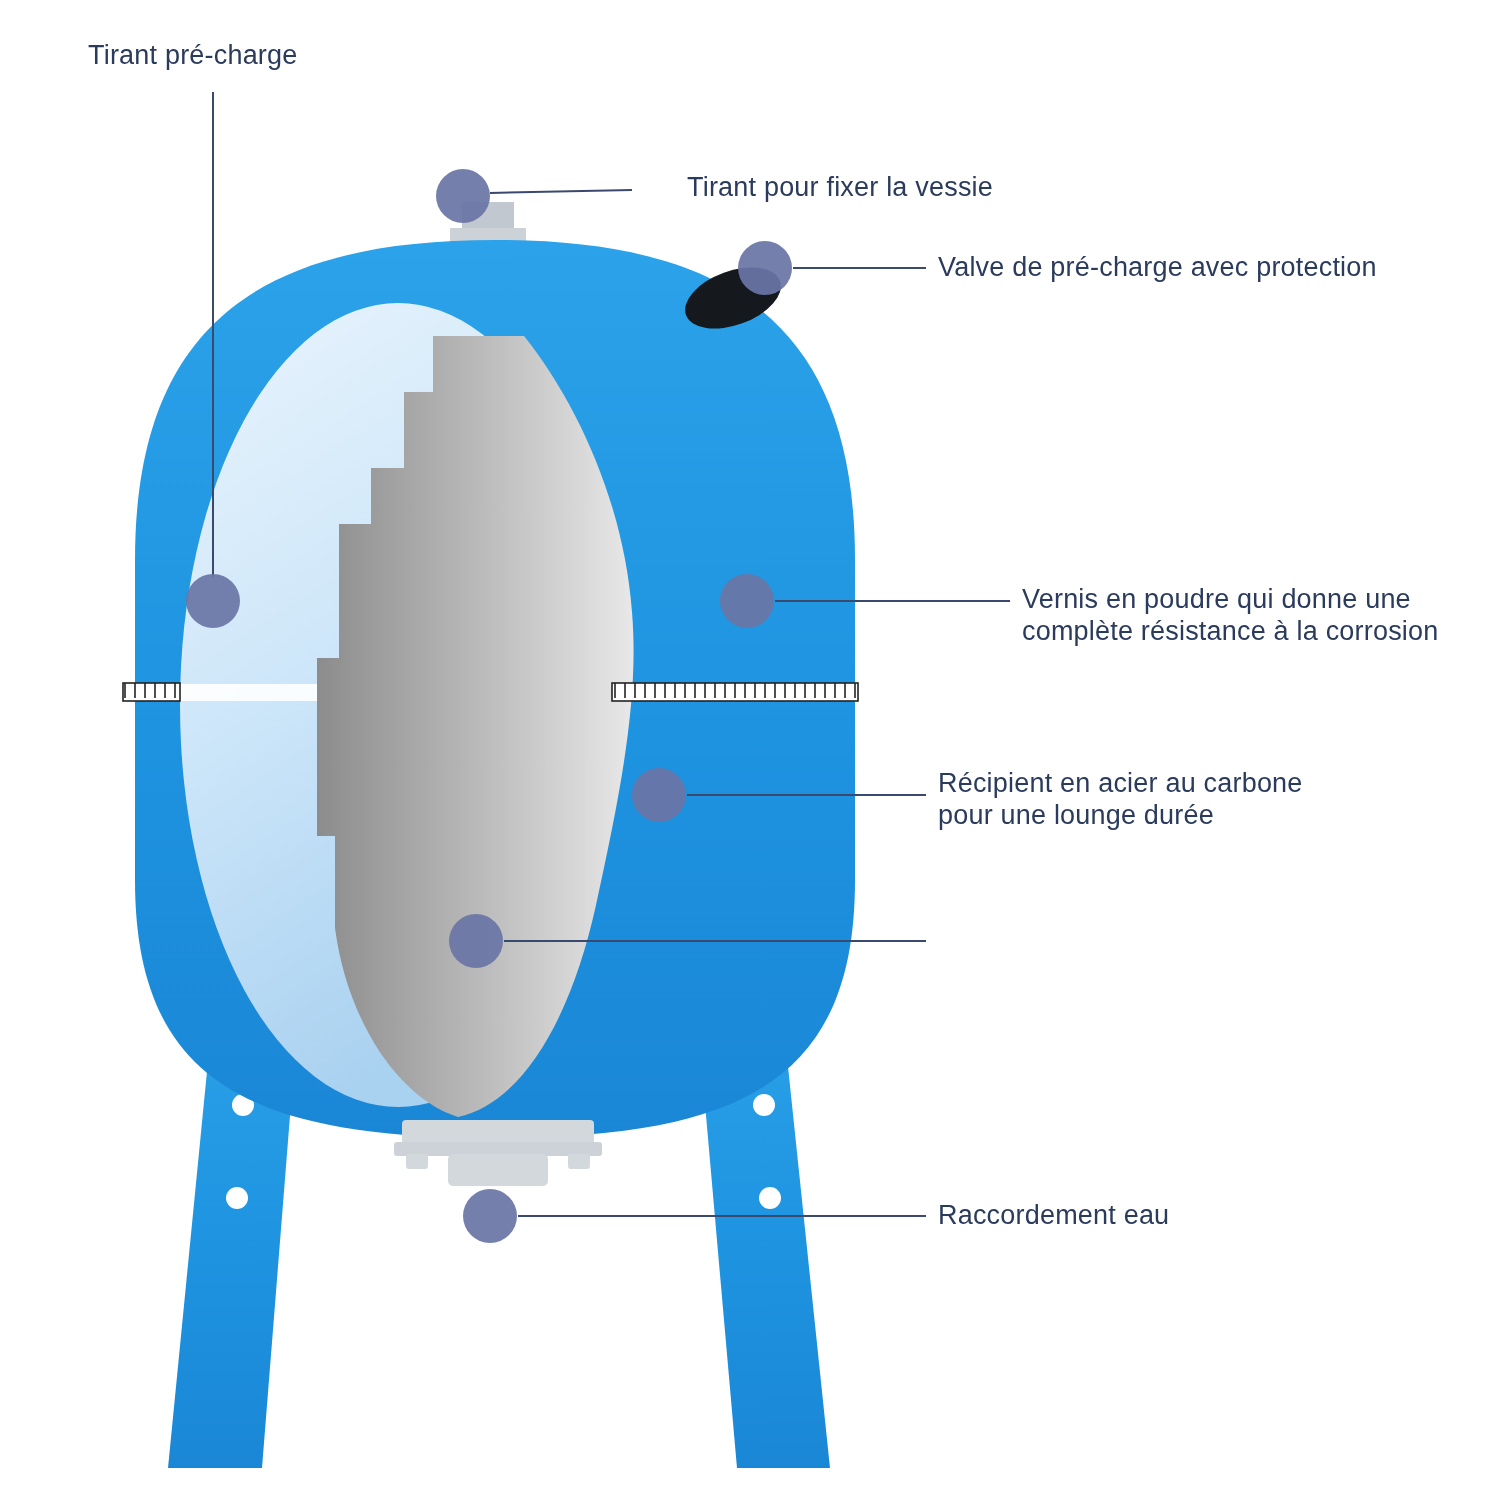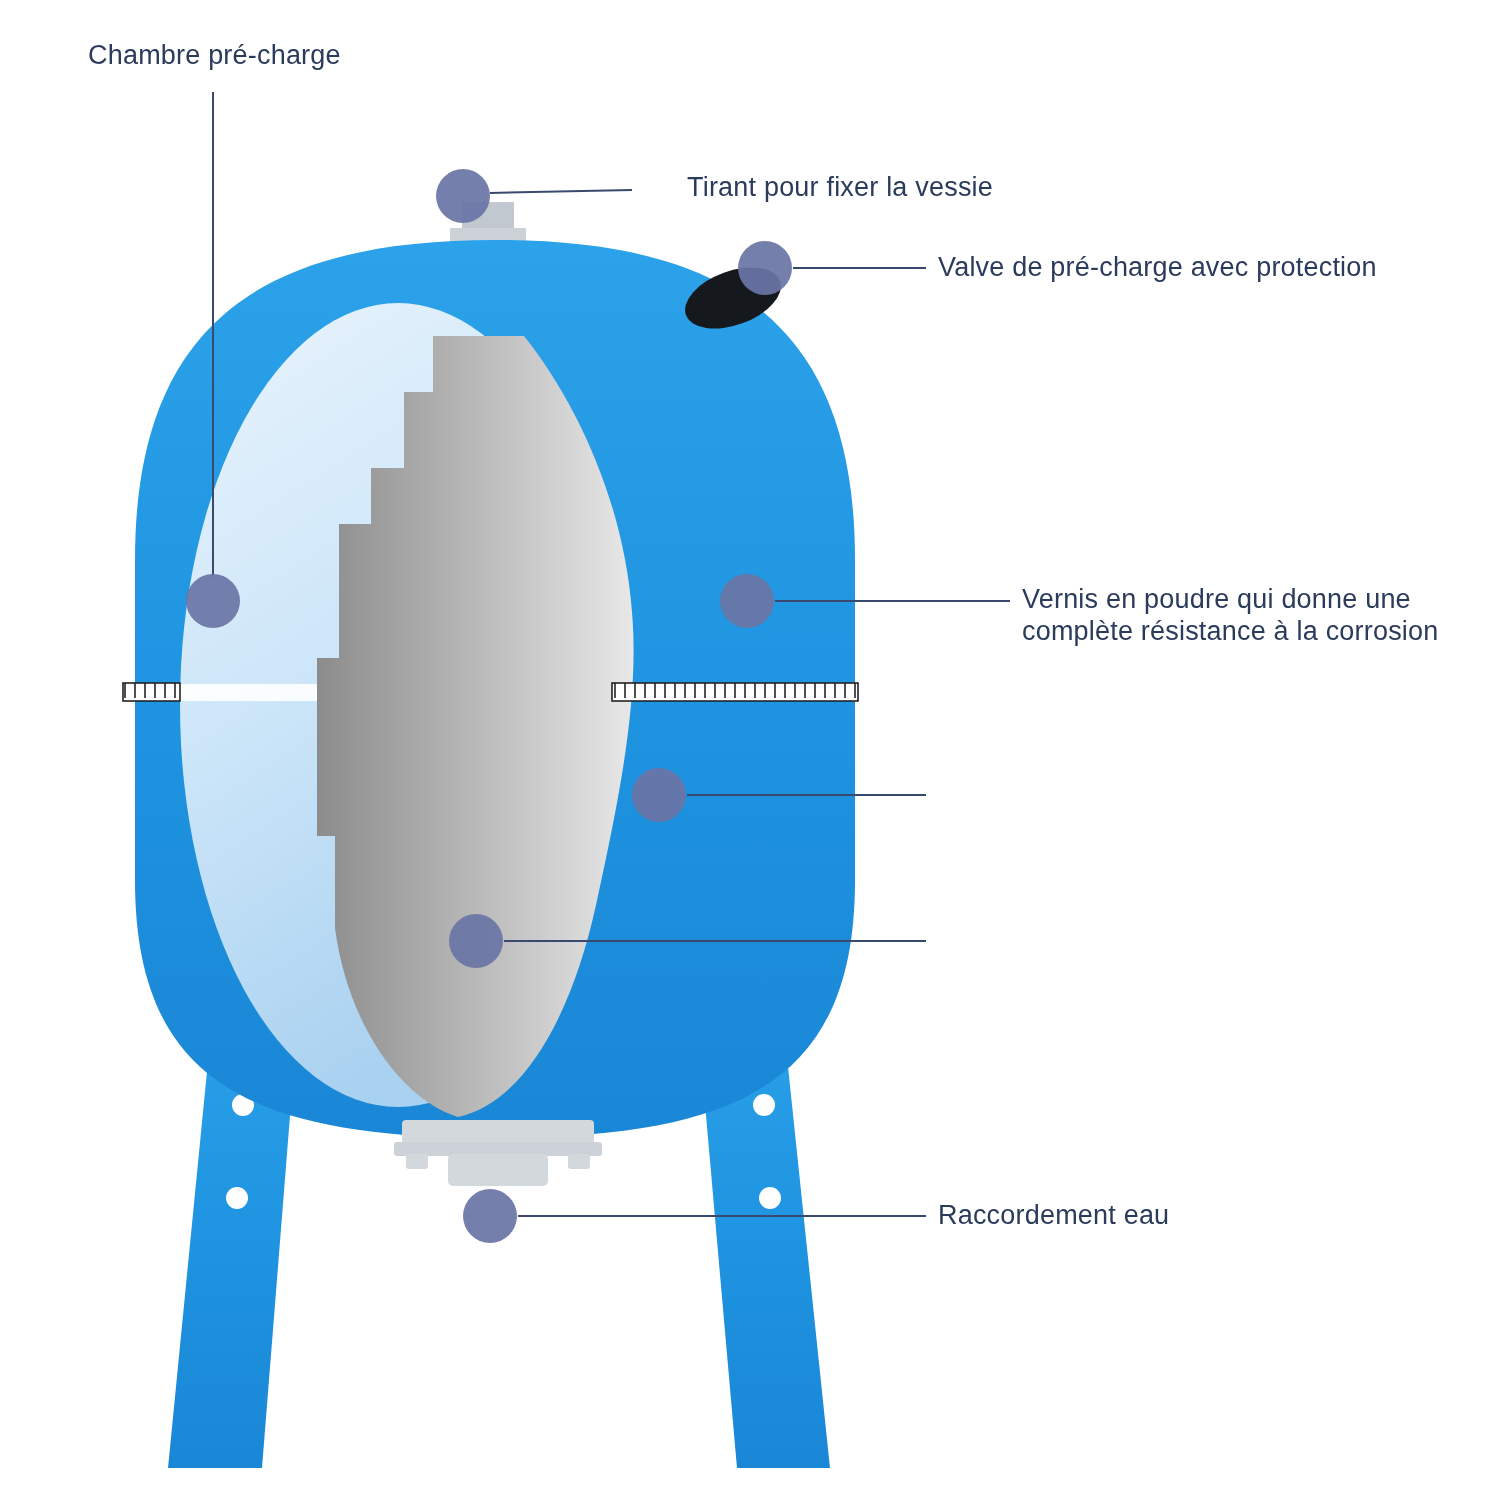"Chambre pré-charge" div.callout-label { text: Chambre -> Tirant }
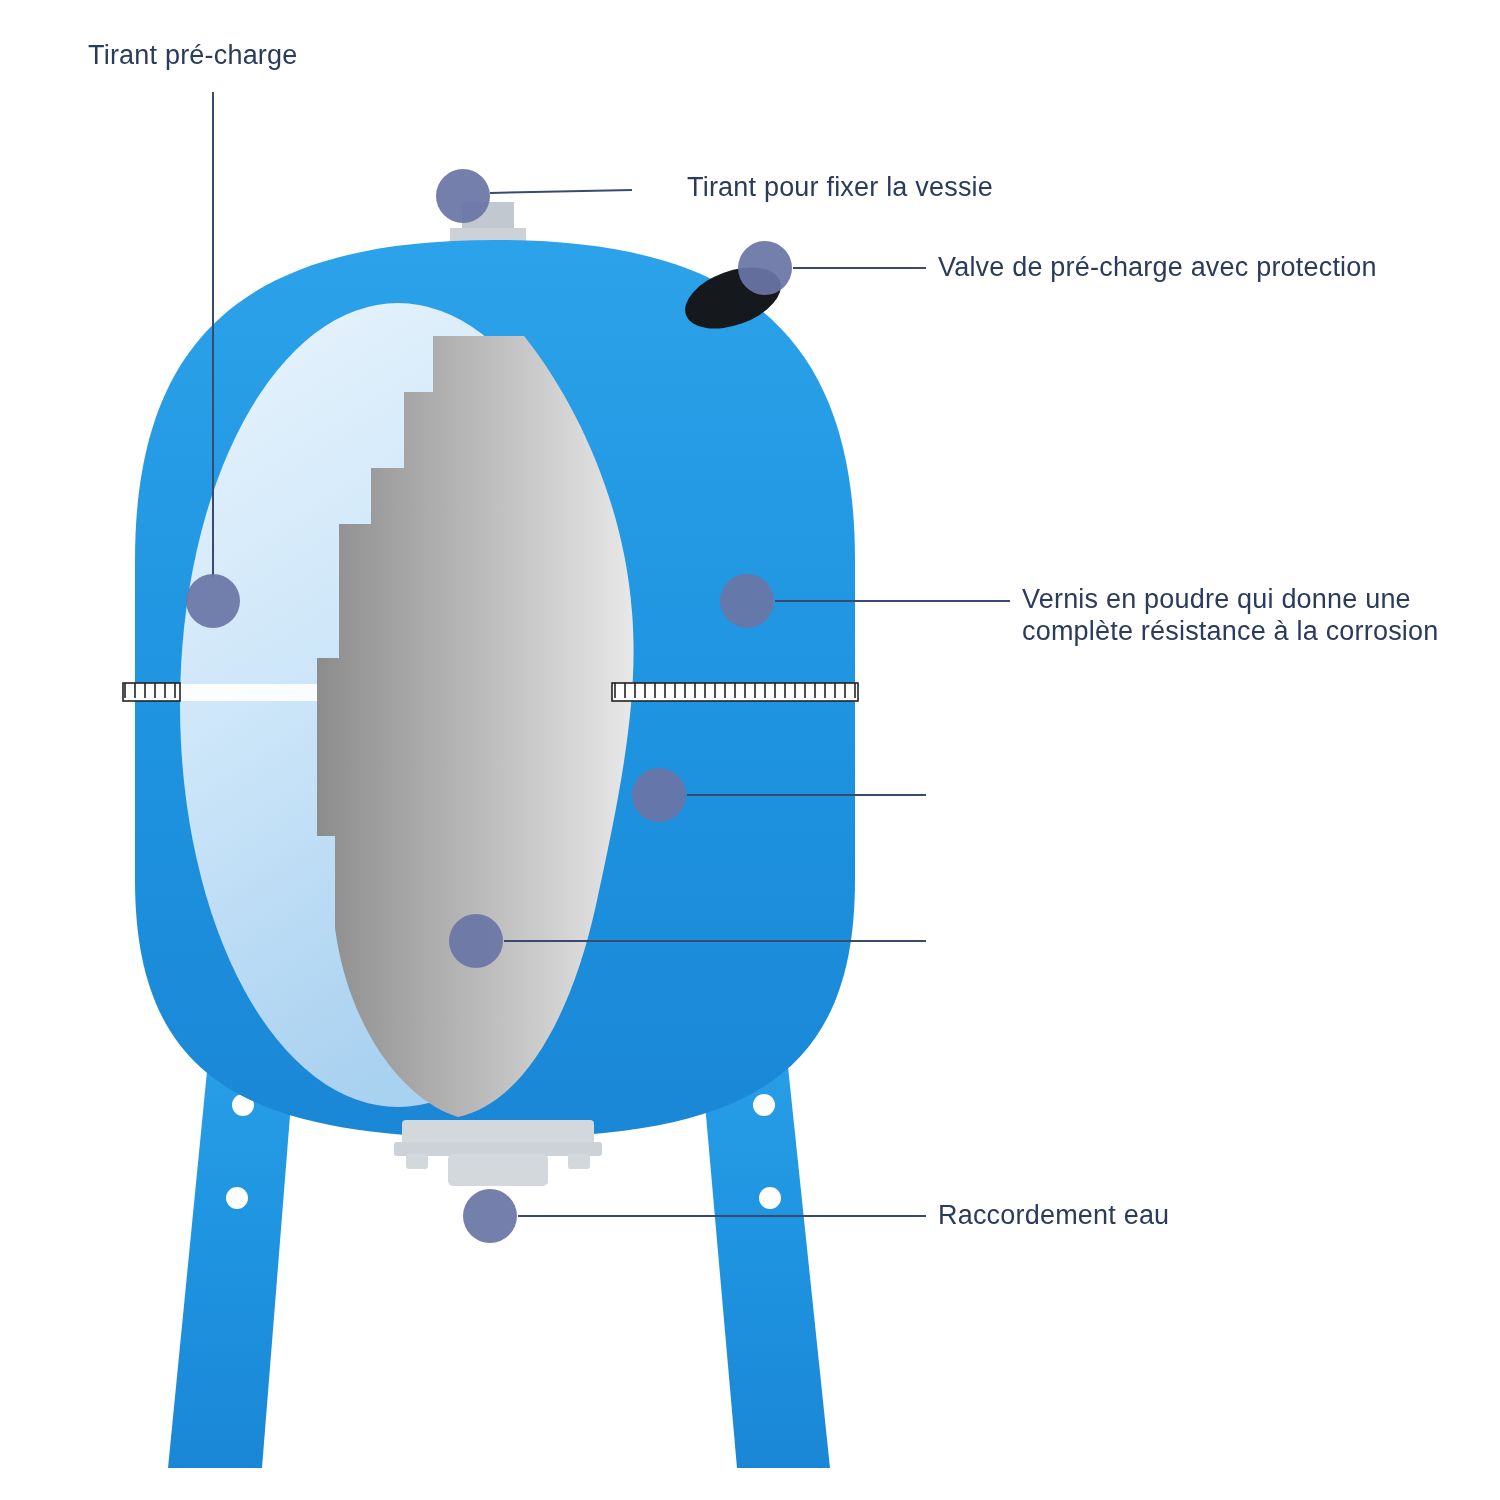"Récipient en acier au carbone" div.callout-label { html: none -> <div>Récipient en acier au carbone pour une lounge durée</div> }
